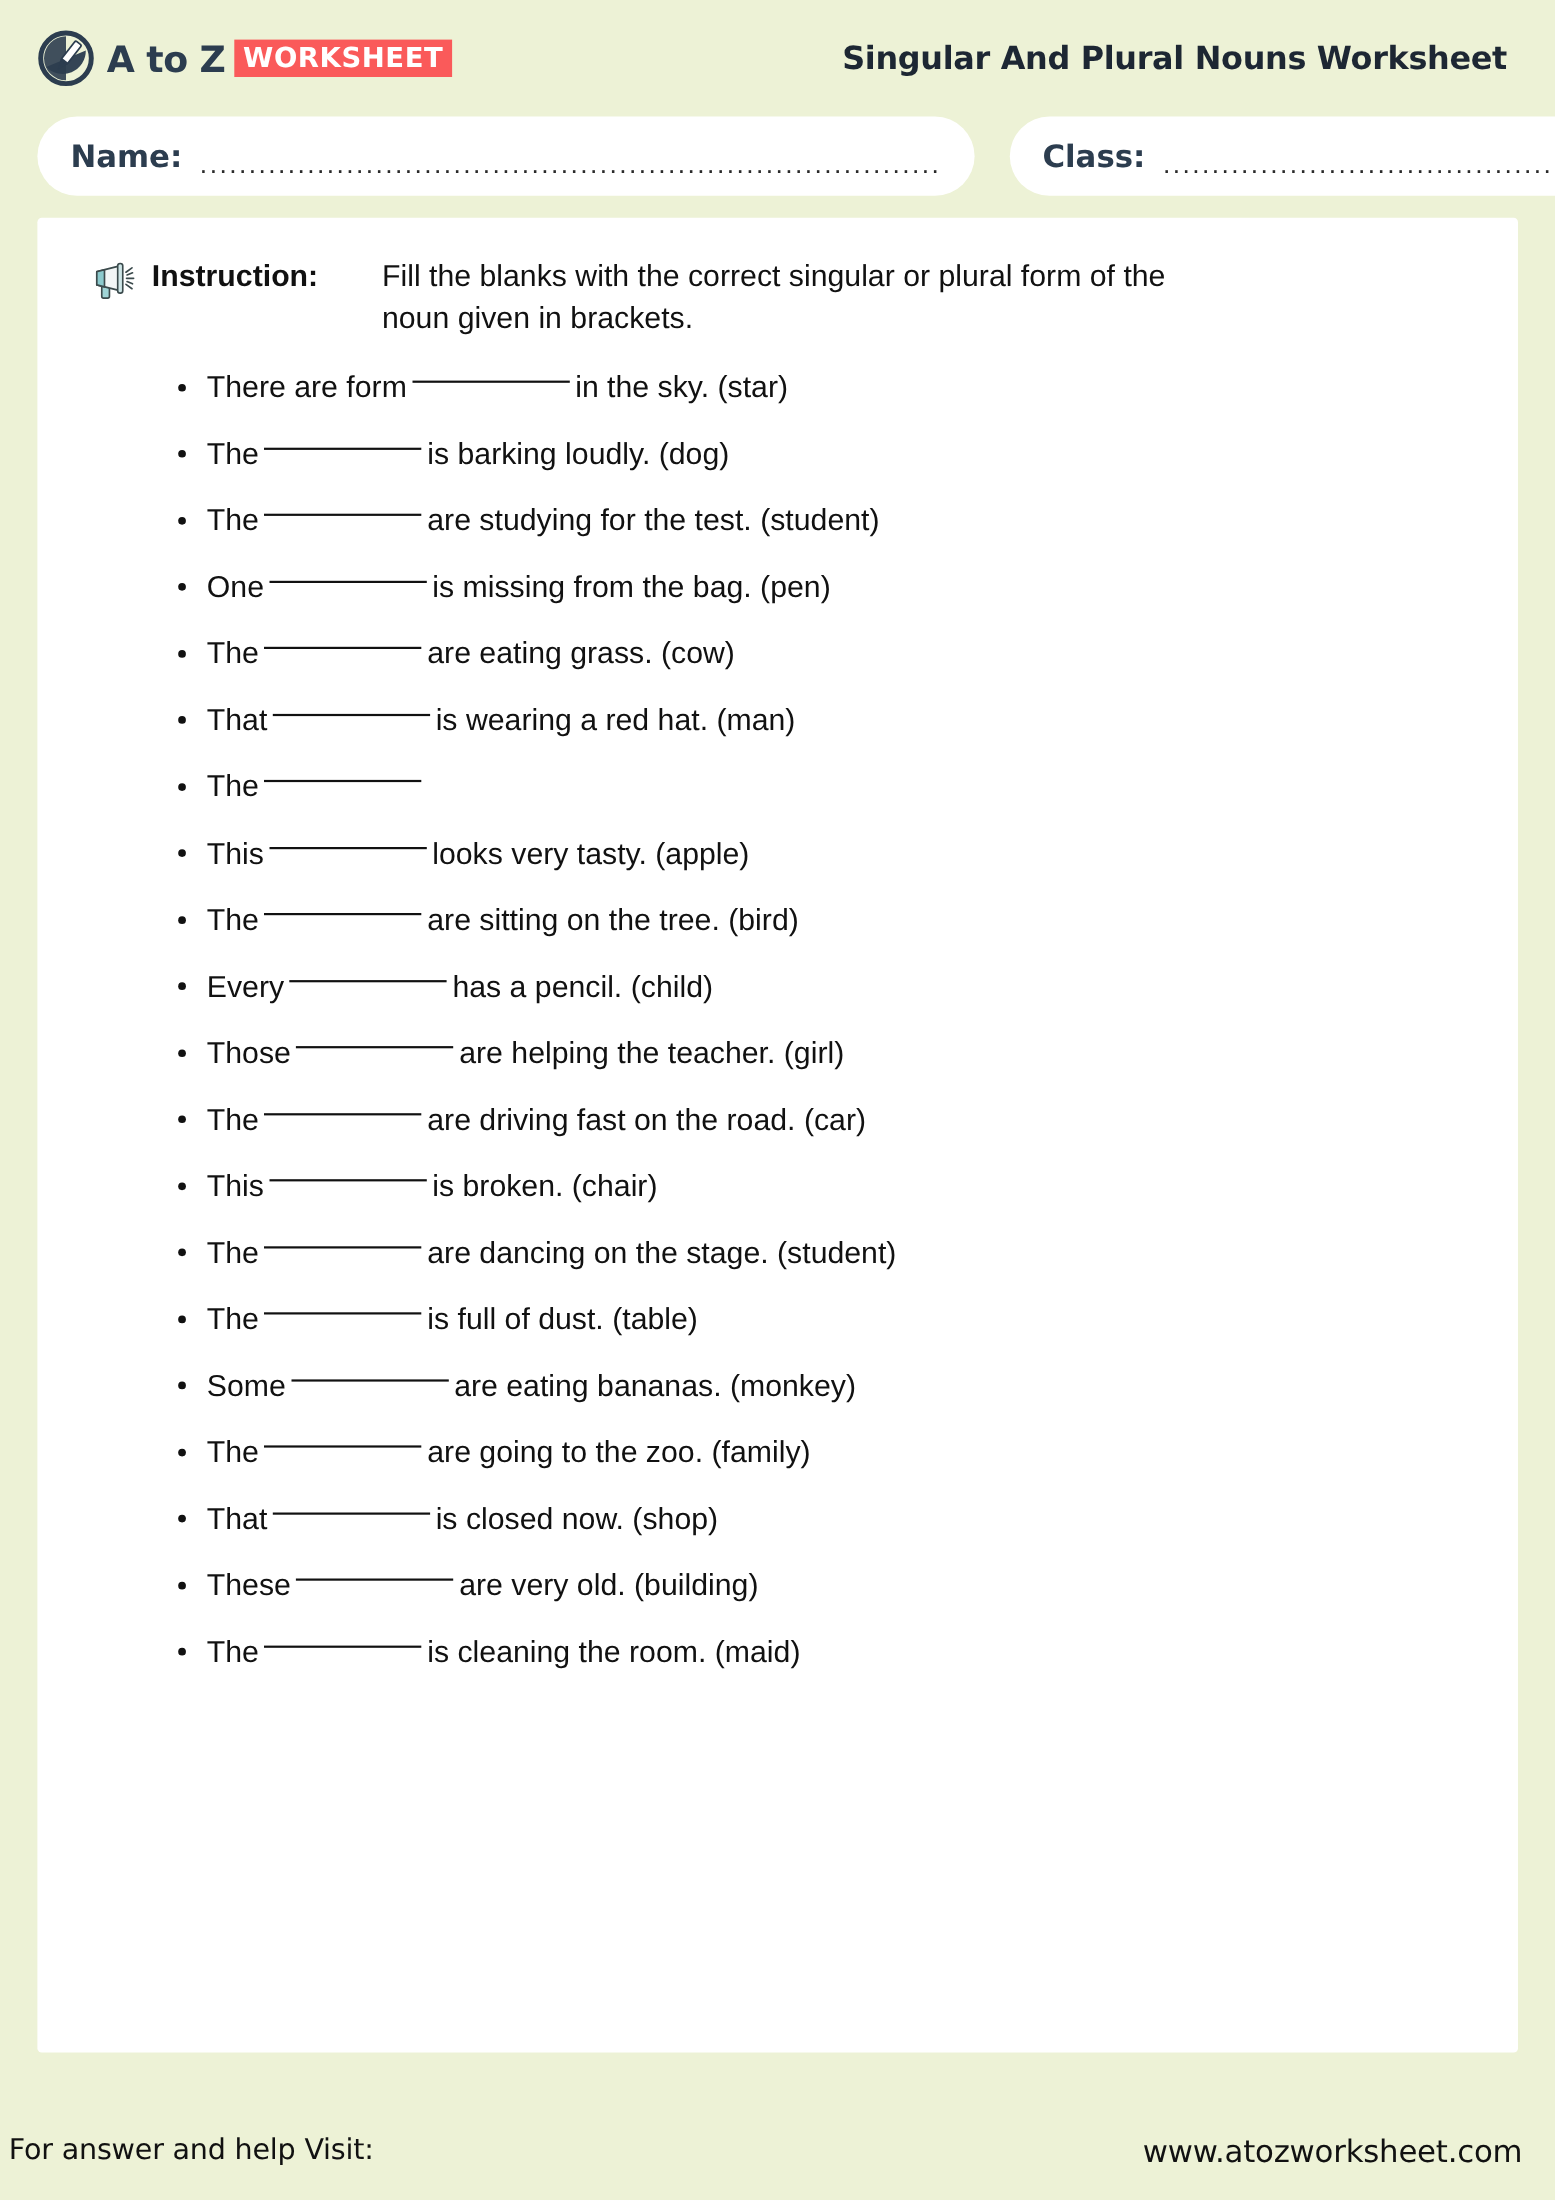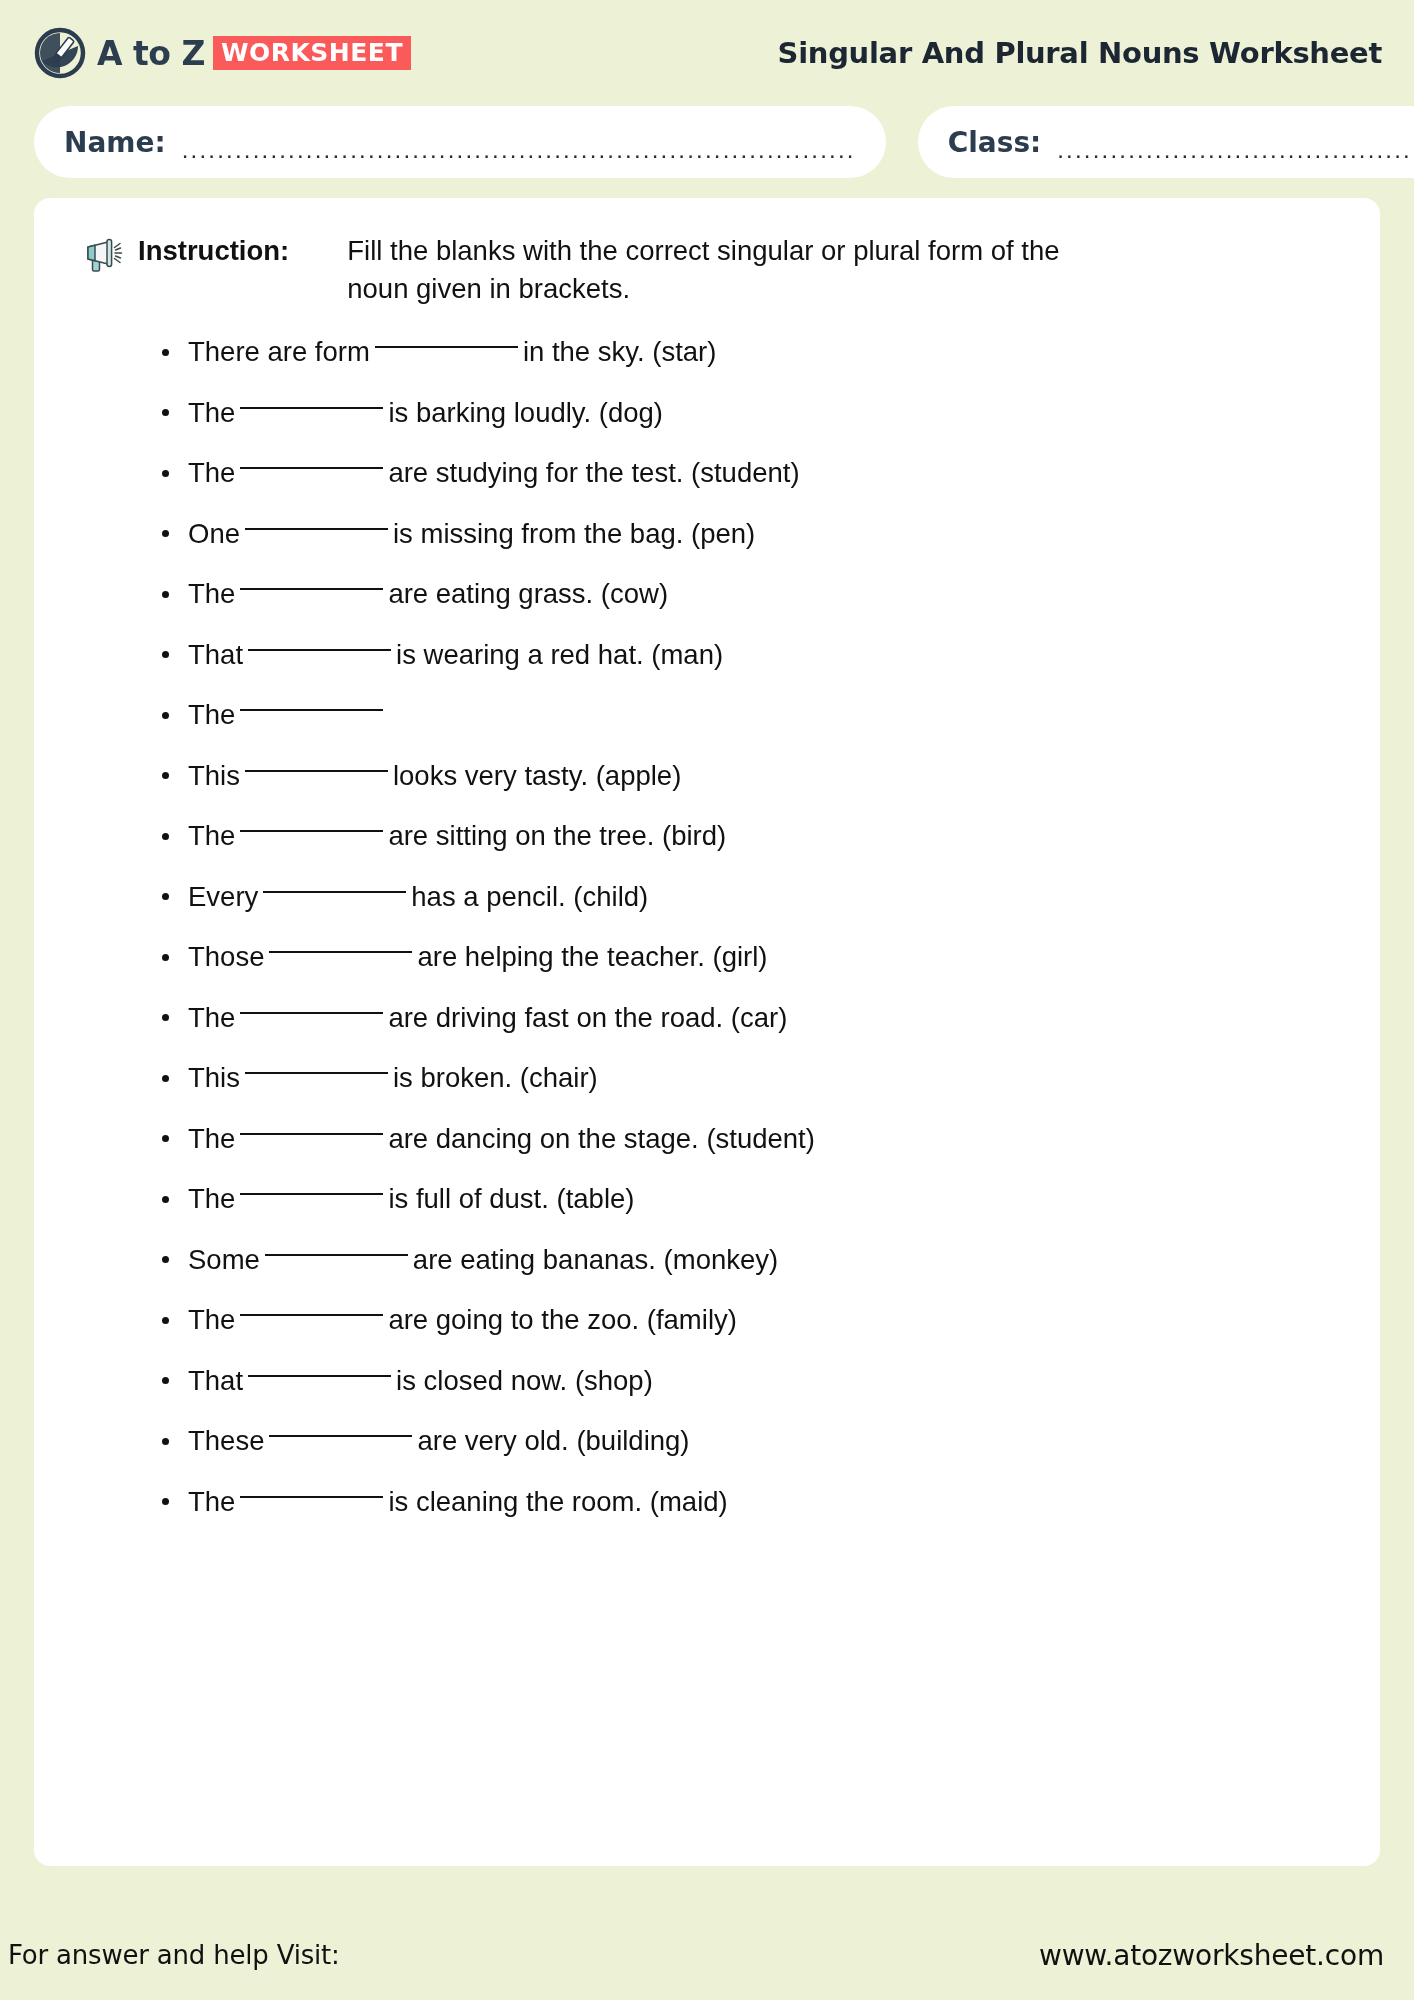"A to Z" .page-header { padding: 0 32px 0 34px -> 0 44px 0 34px }
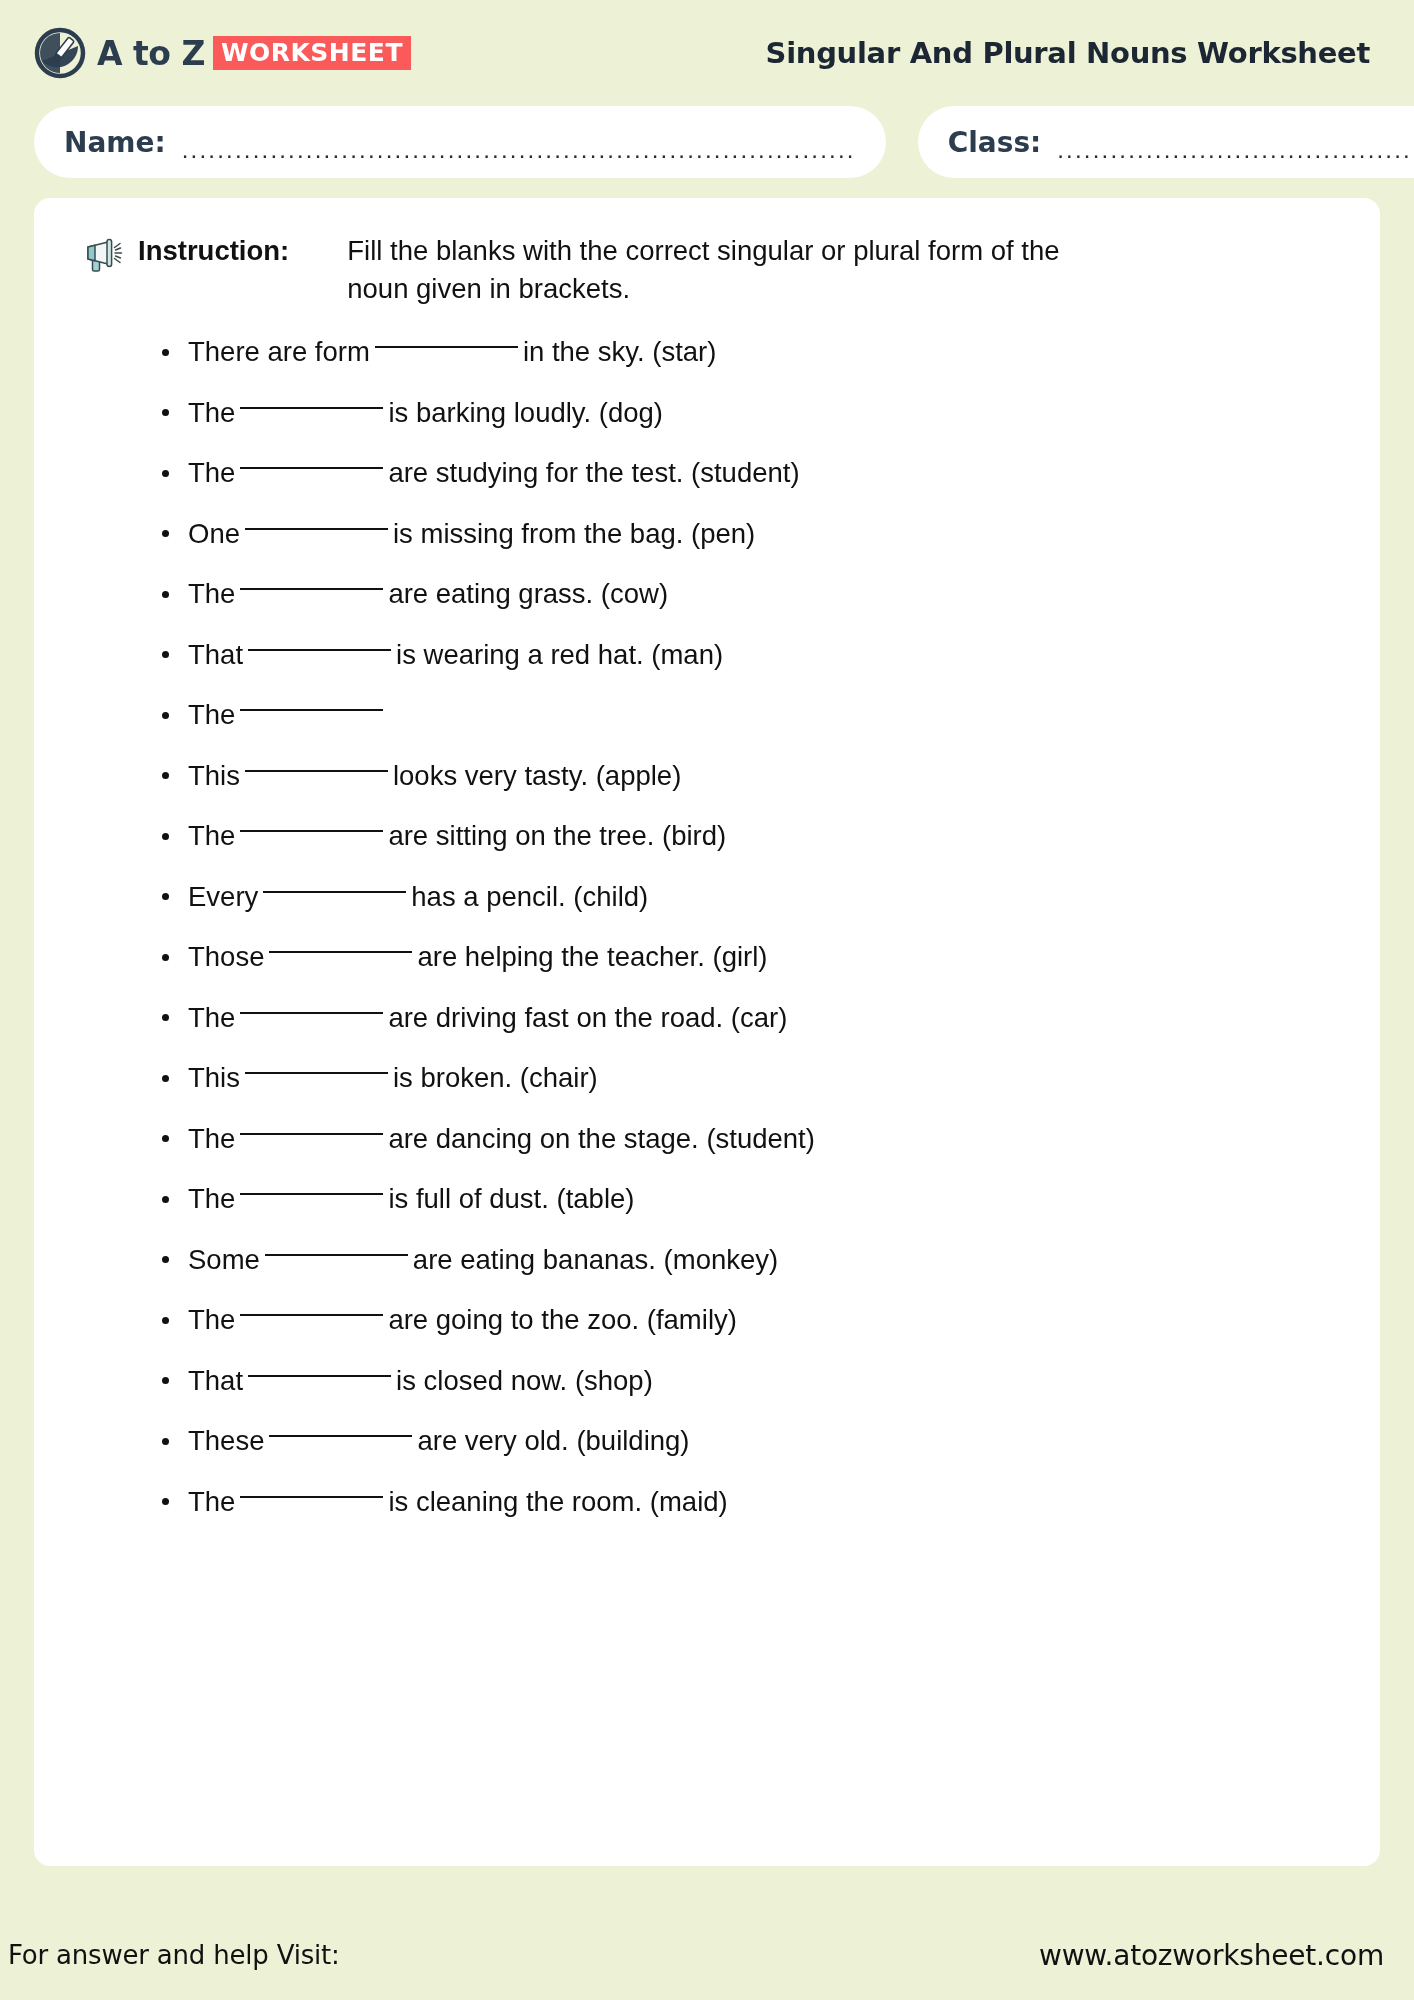"Instruction:" .worksheet-card { border-radius: 16px -> 4px }
